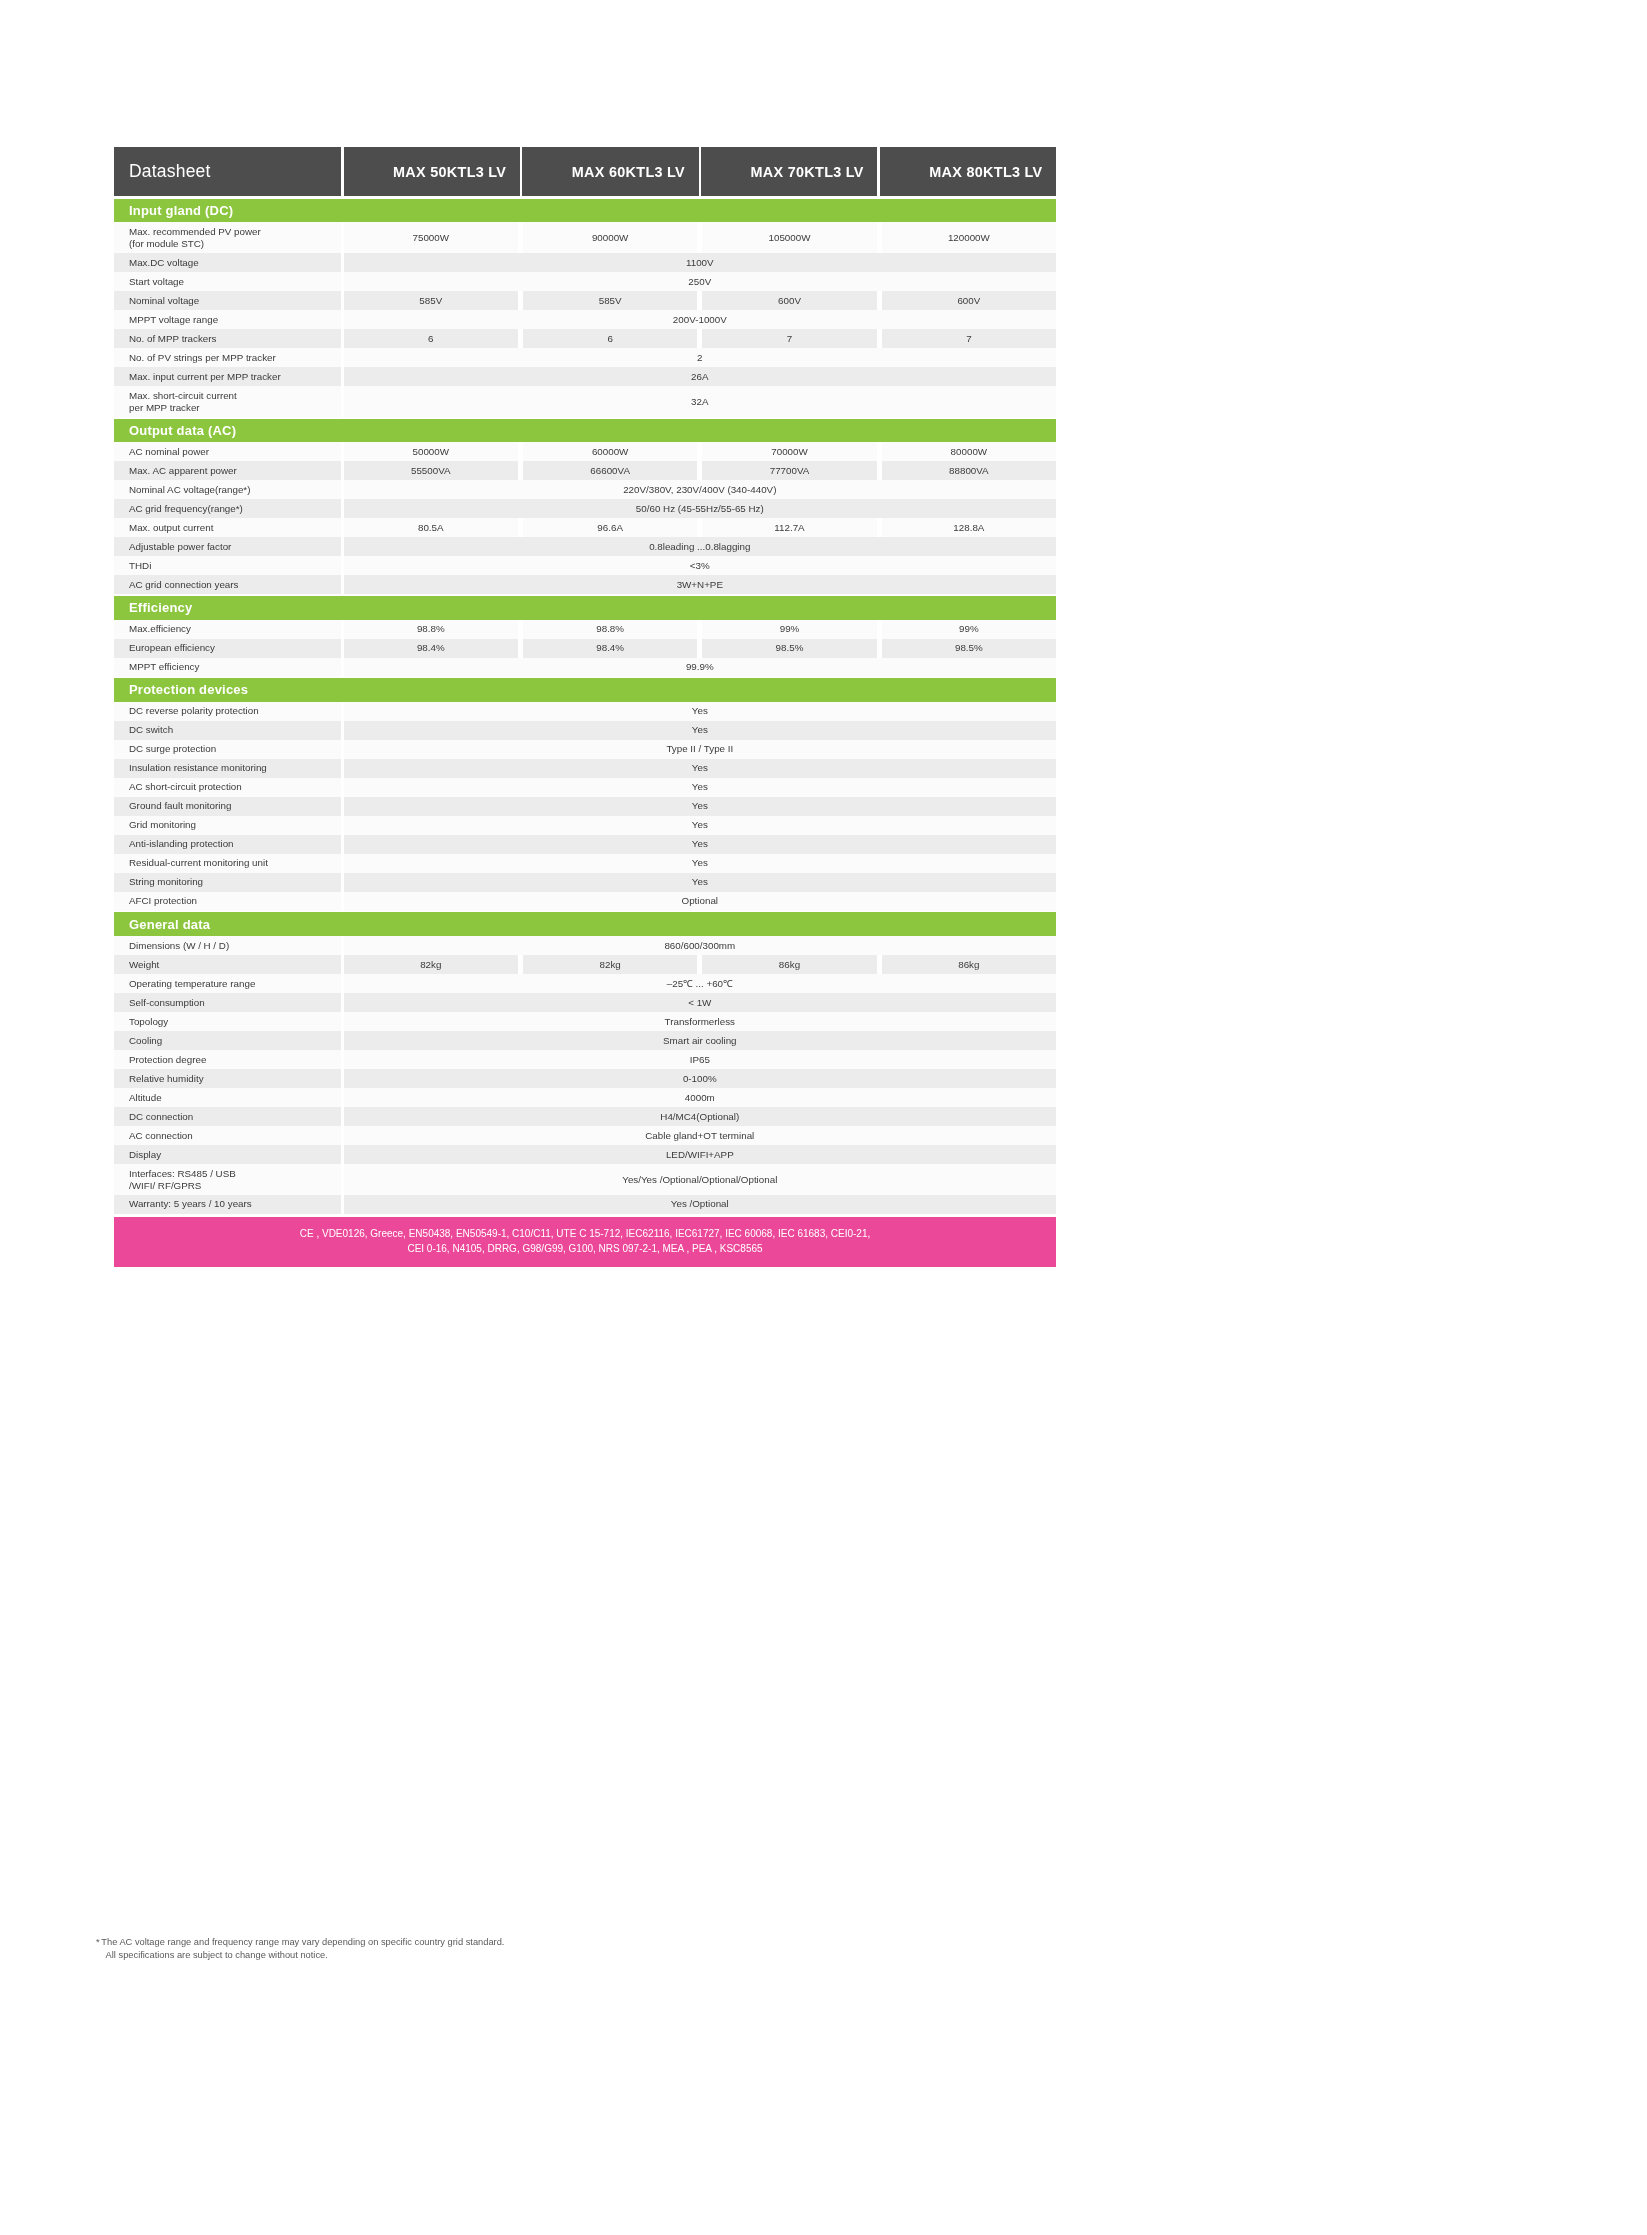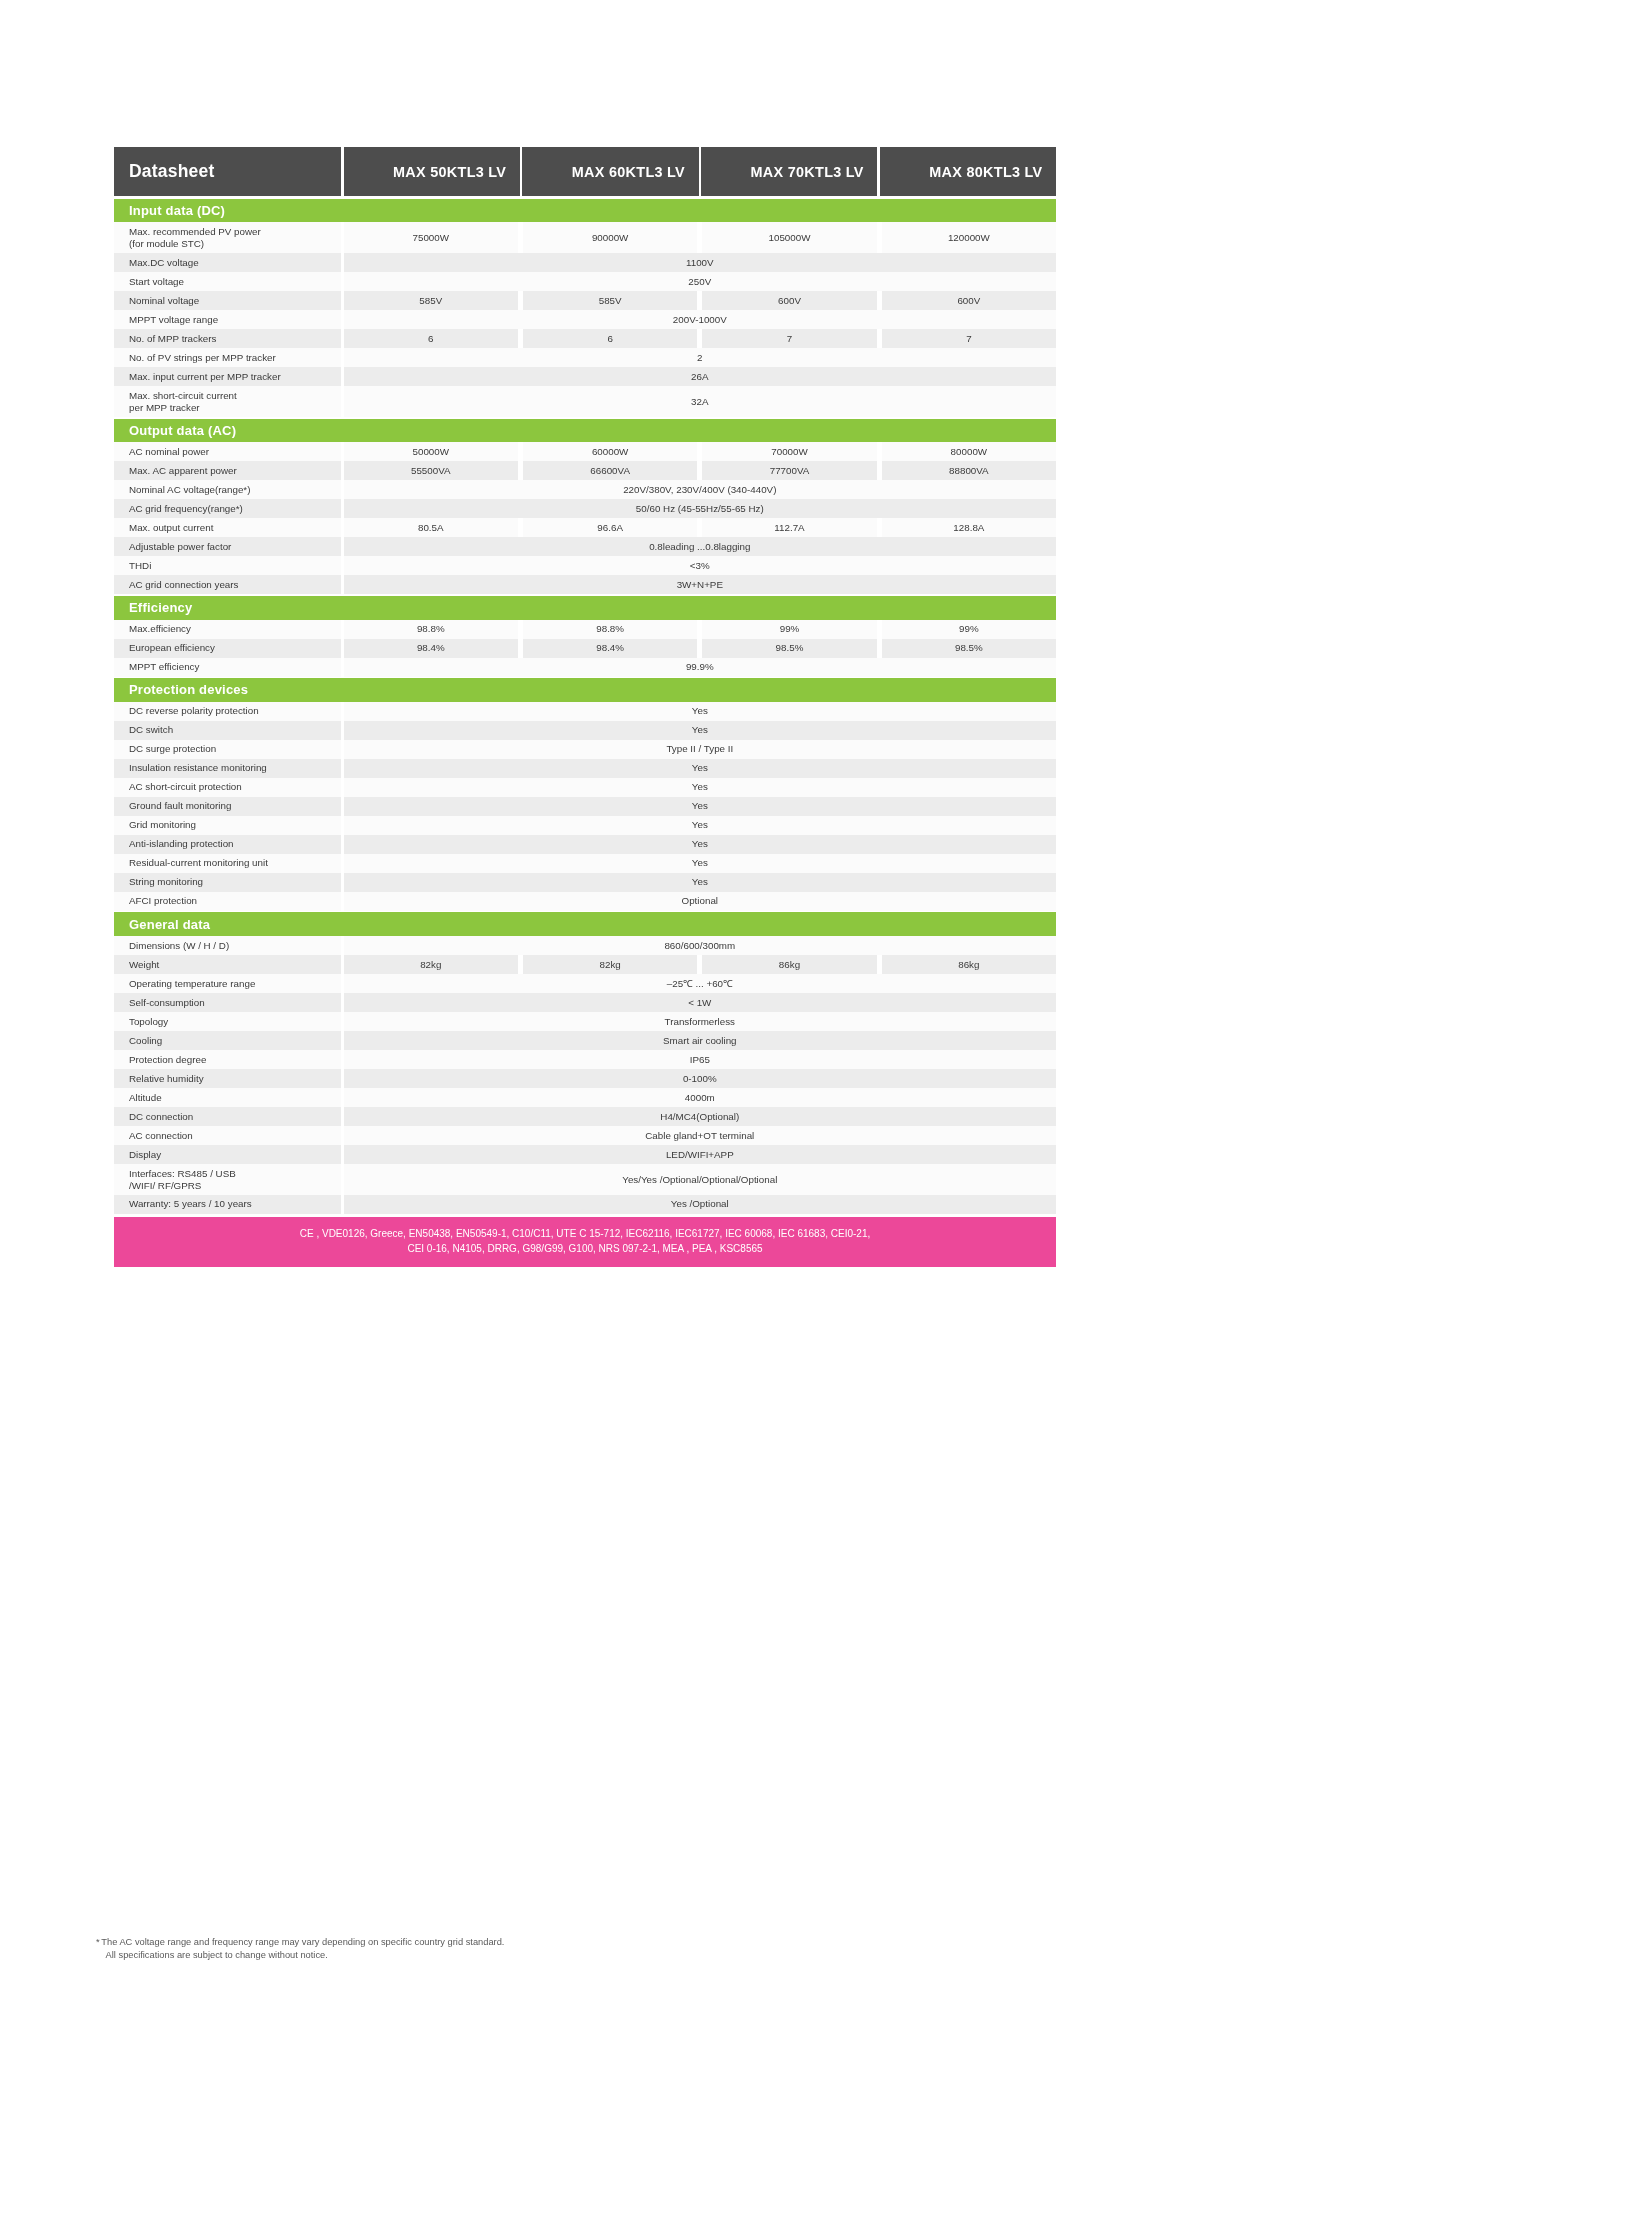"Datasheet" .hdr-title { font-weight: 700 -> 400 }
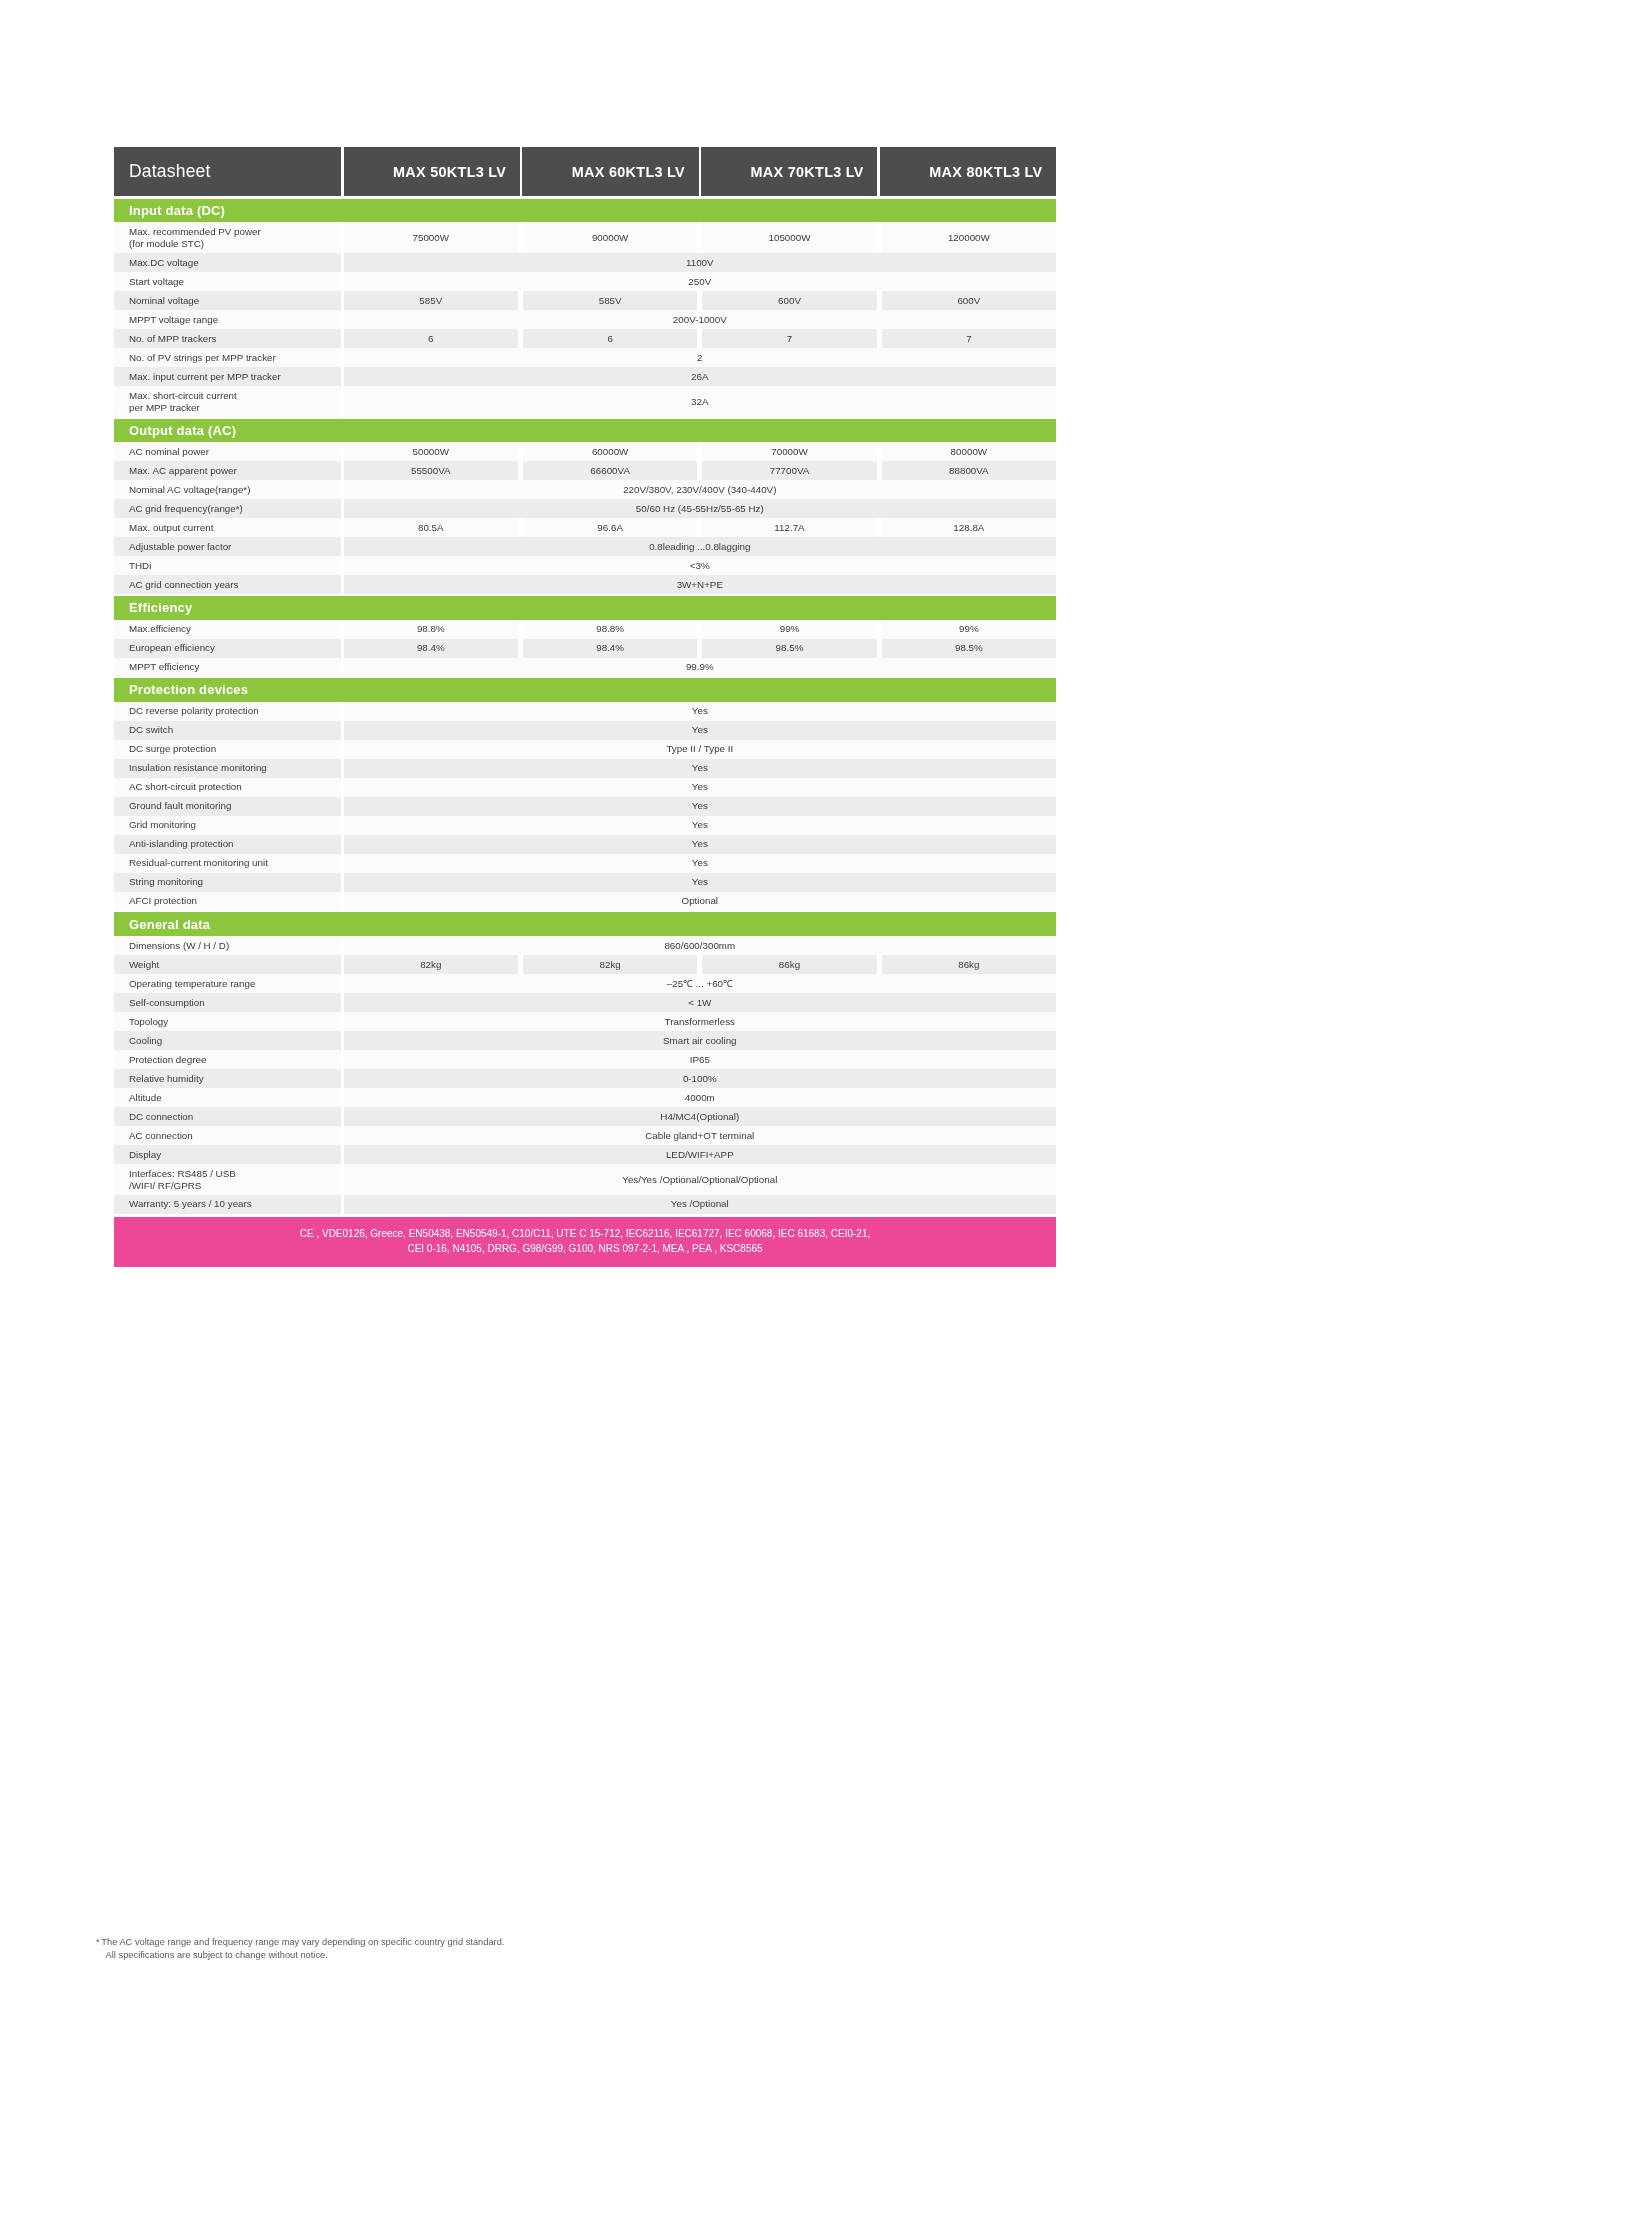"Input data (DC)" div.band { text: data -> gland }
